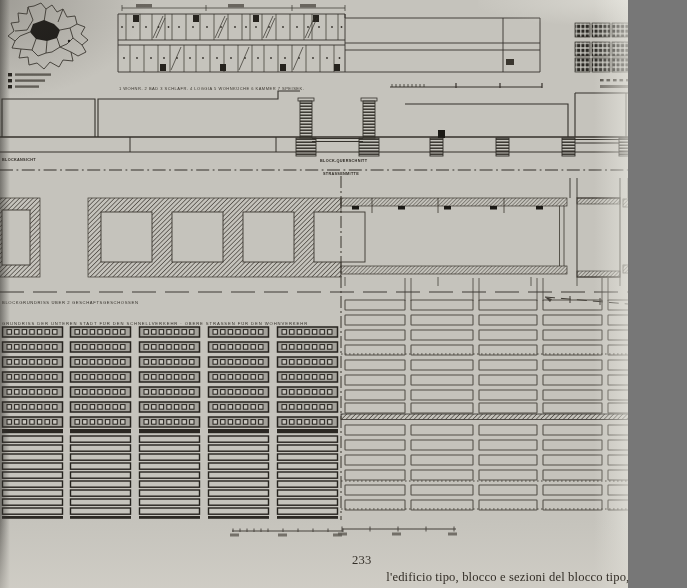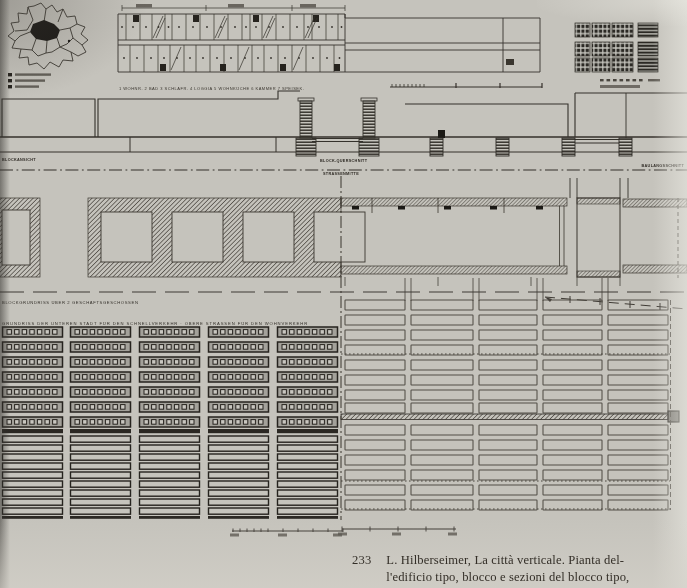"233" .photo { width: 687px -> 628px }
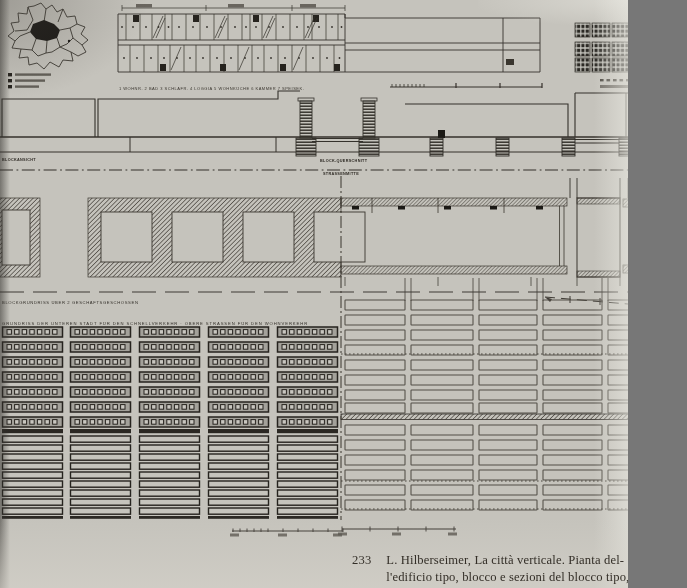"L. Hilberseimer, La città verticale." span { html: <span>L. Hilberseimer, La città verticale. Pianta del-</span> -> none }
